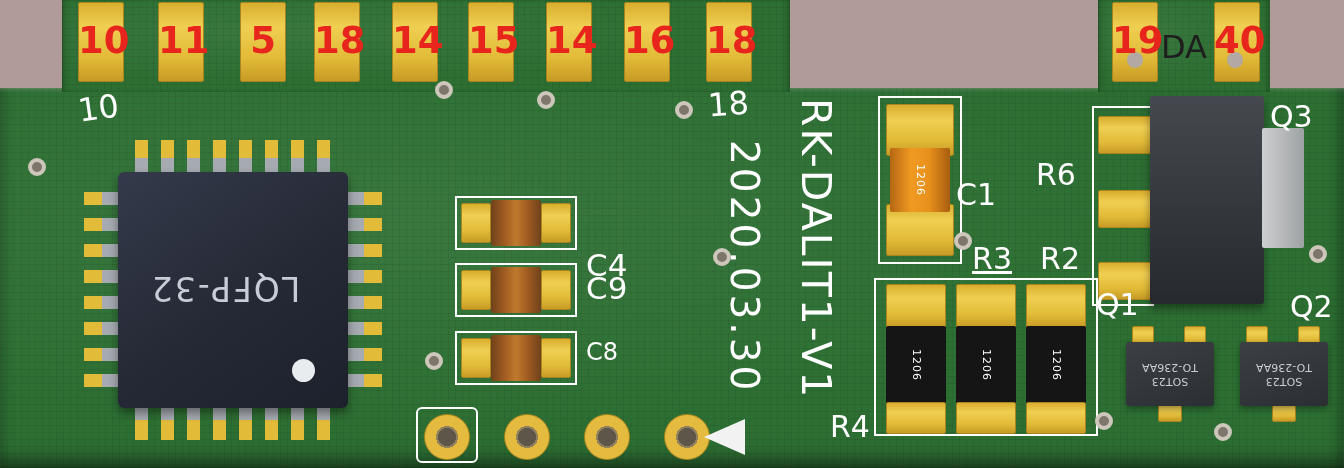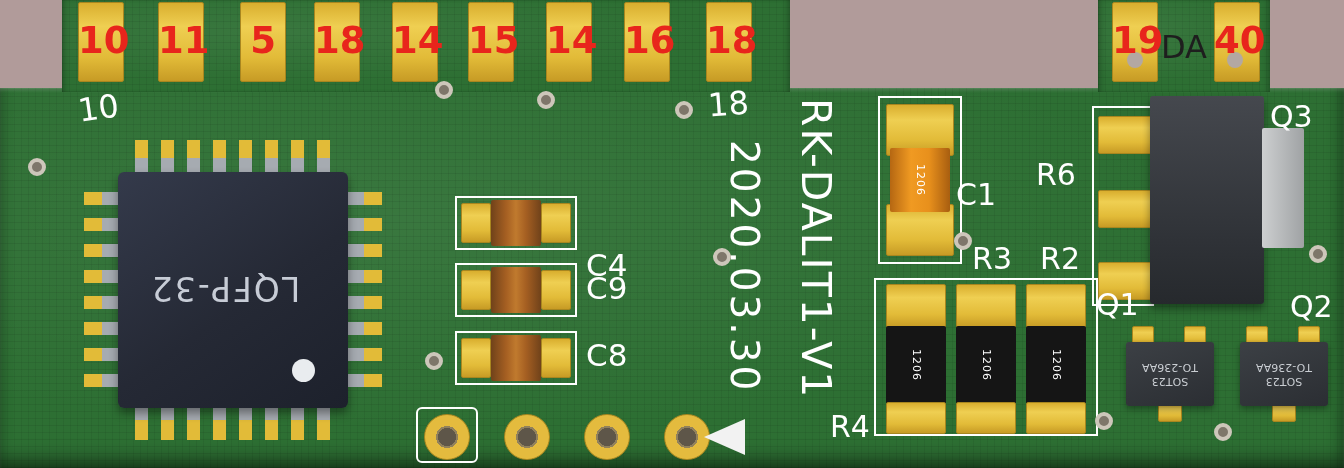"R3" div.abs { text-decoration: none -> underline }
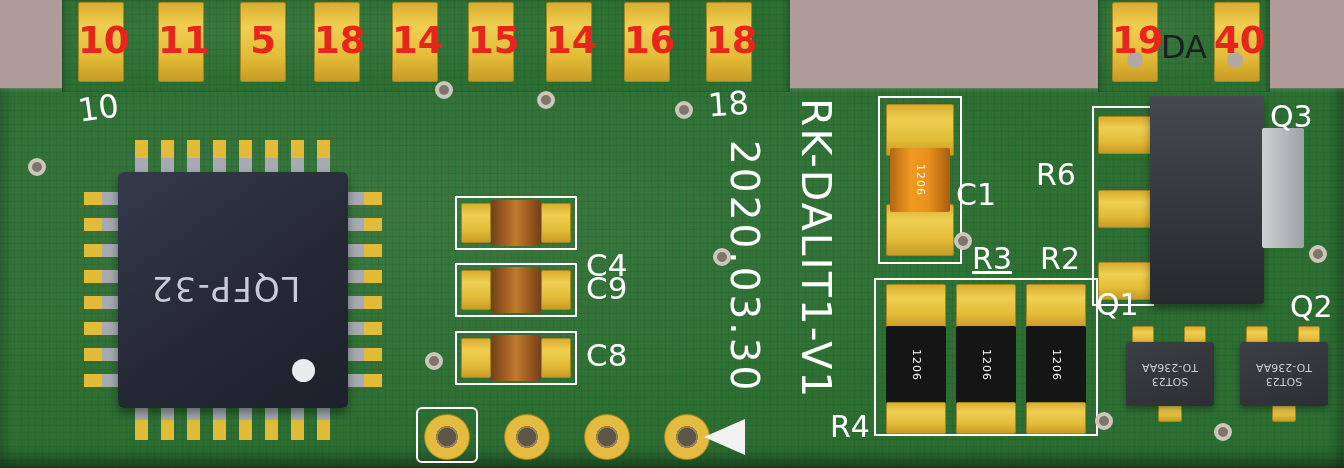"C8" div.abs { font-size: 31px -> 24px }
